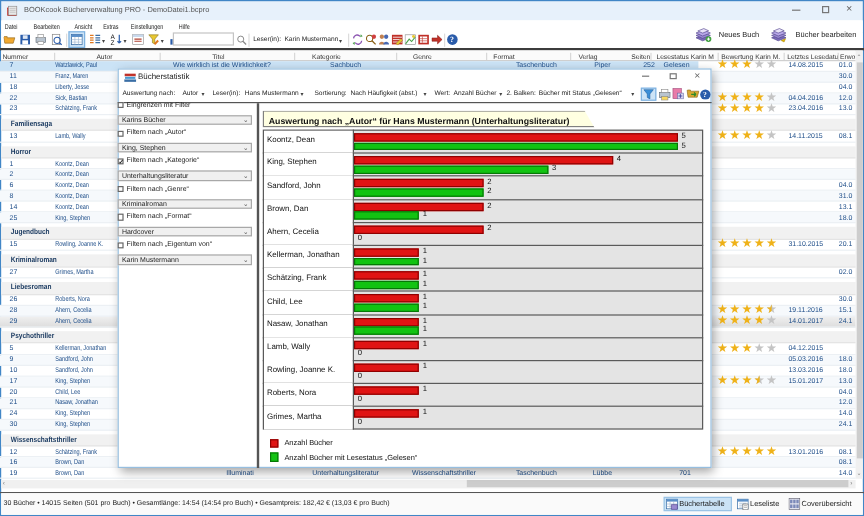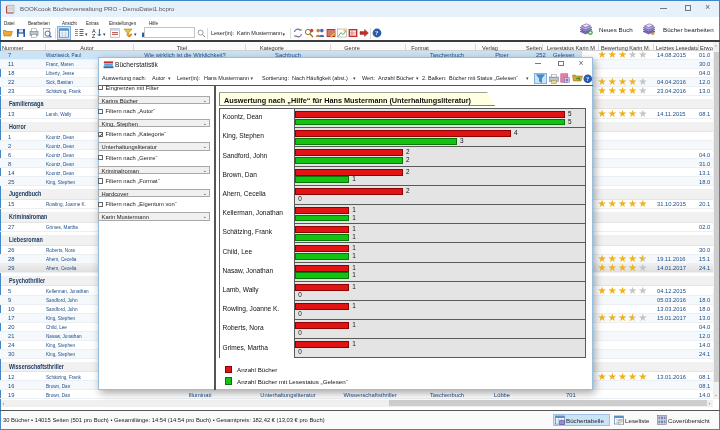"Auswertung nach „Hilfe“ für Hans" div.abs { text: Hilfe -> Autor }
